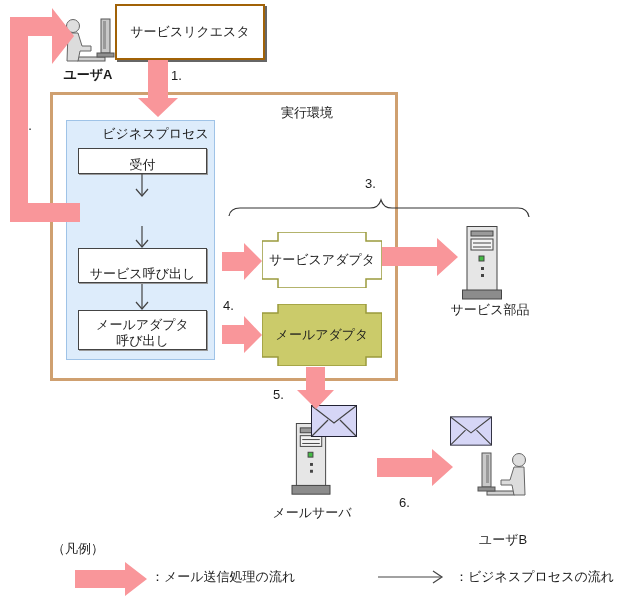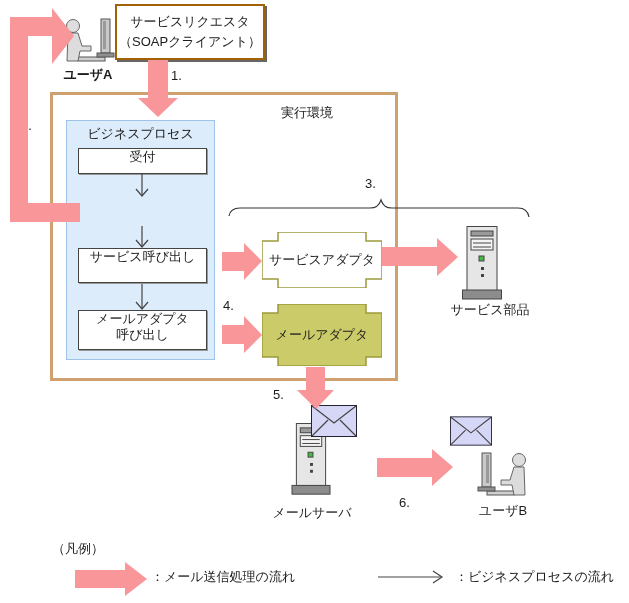"（SOAPクライアント）" div { html: <div>（SOAPクライアント）</div> -> none }
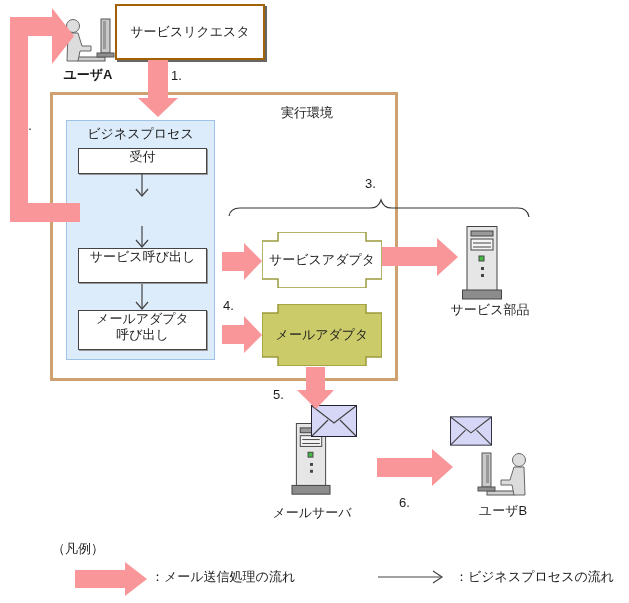"ビジネスプロセス" .bp-title { padding-left: none -> 15px }
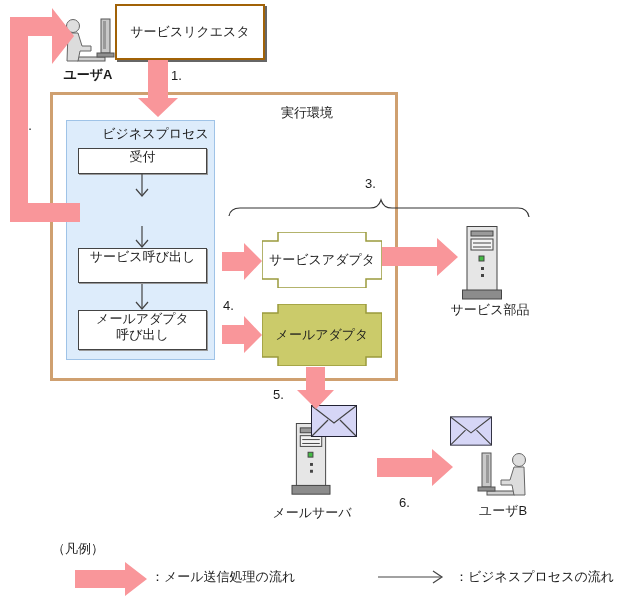"受付" .step { justify-content: flex-start -> flex-end }
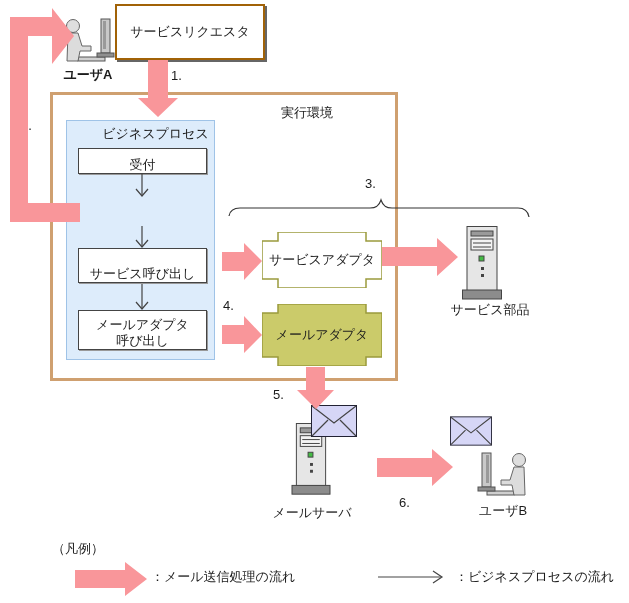"ユーザB" div.abs { top: 503px -> 532px }
